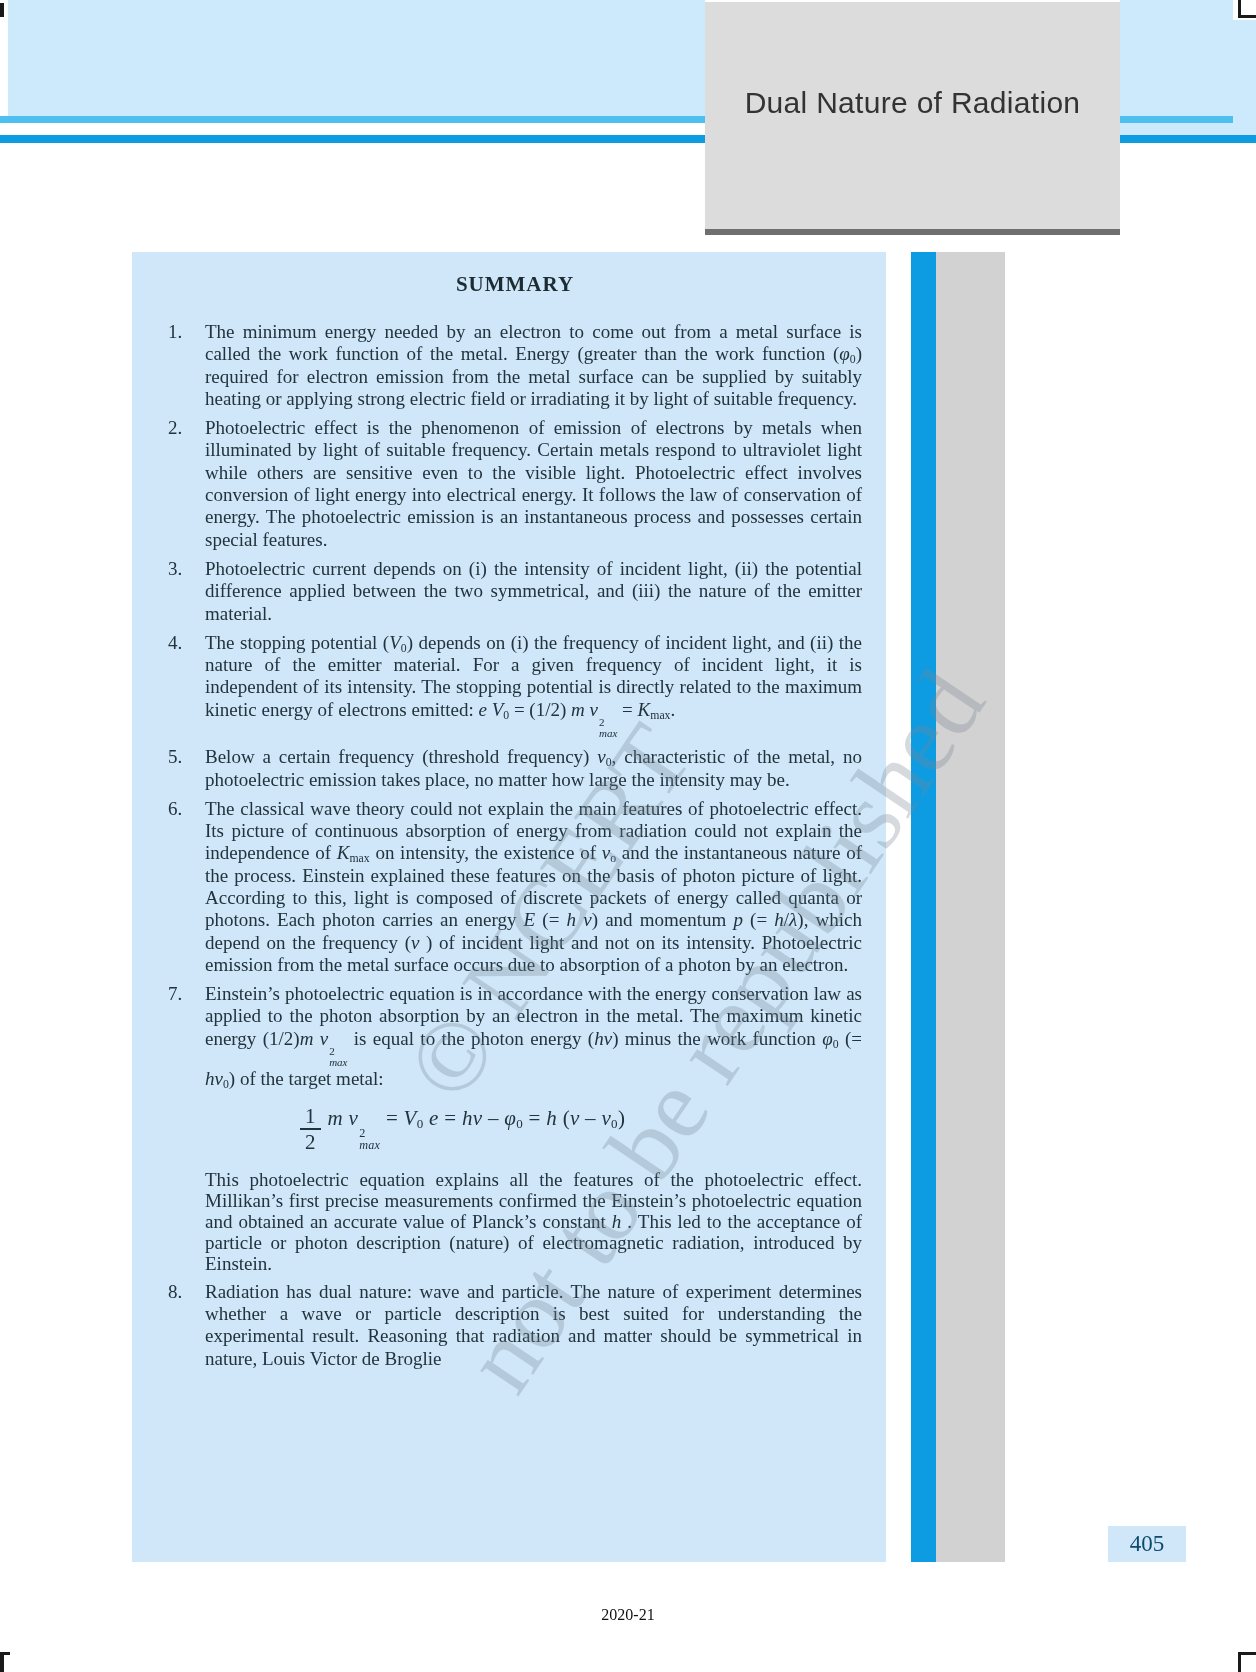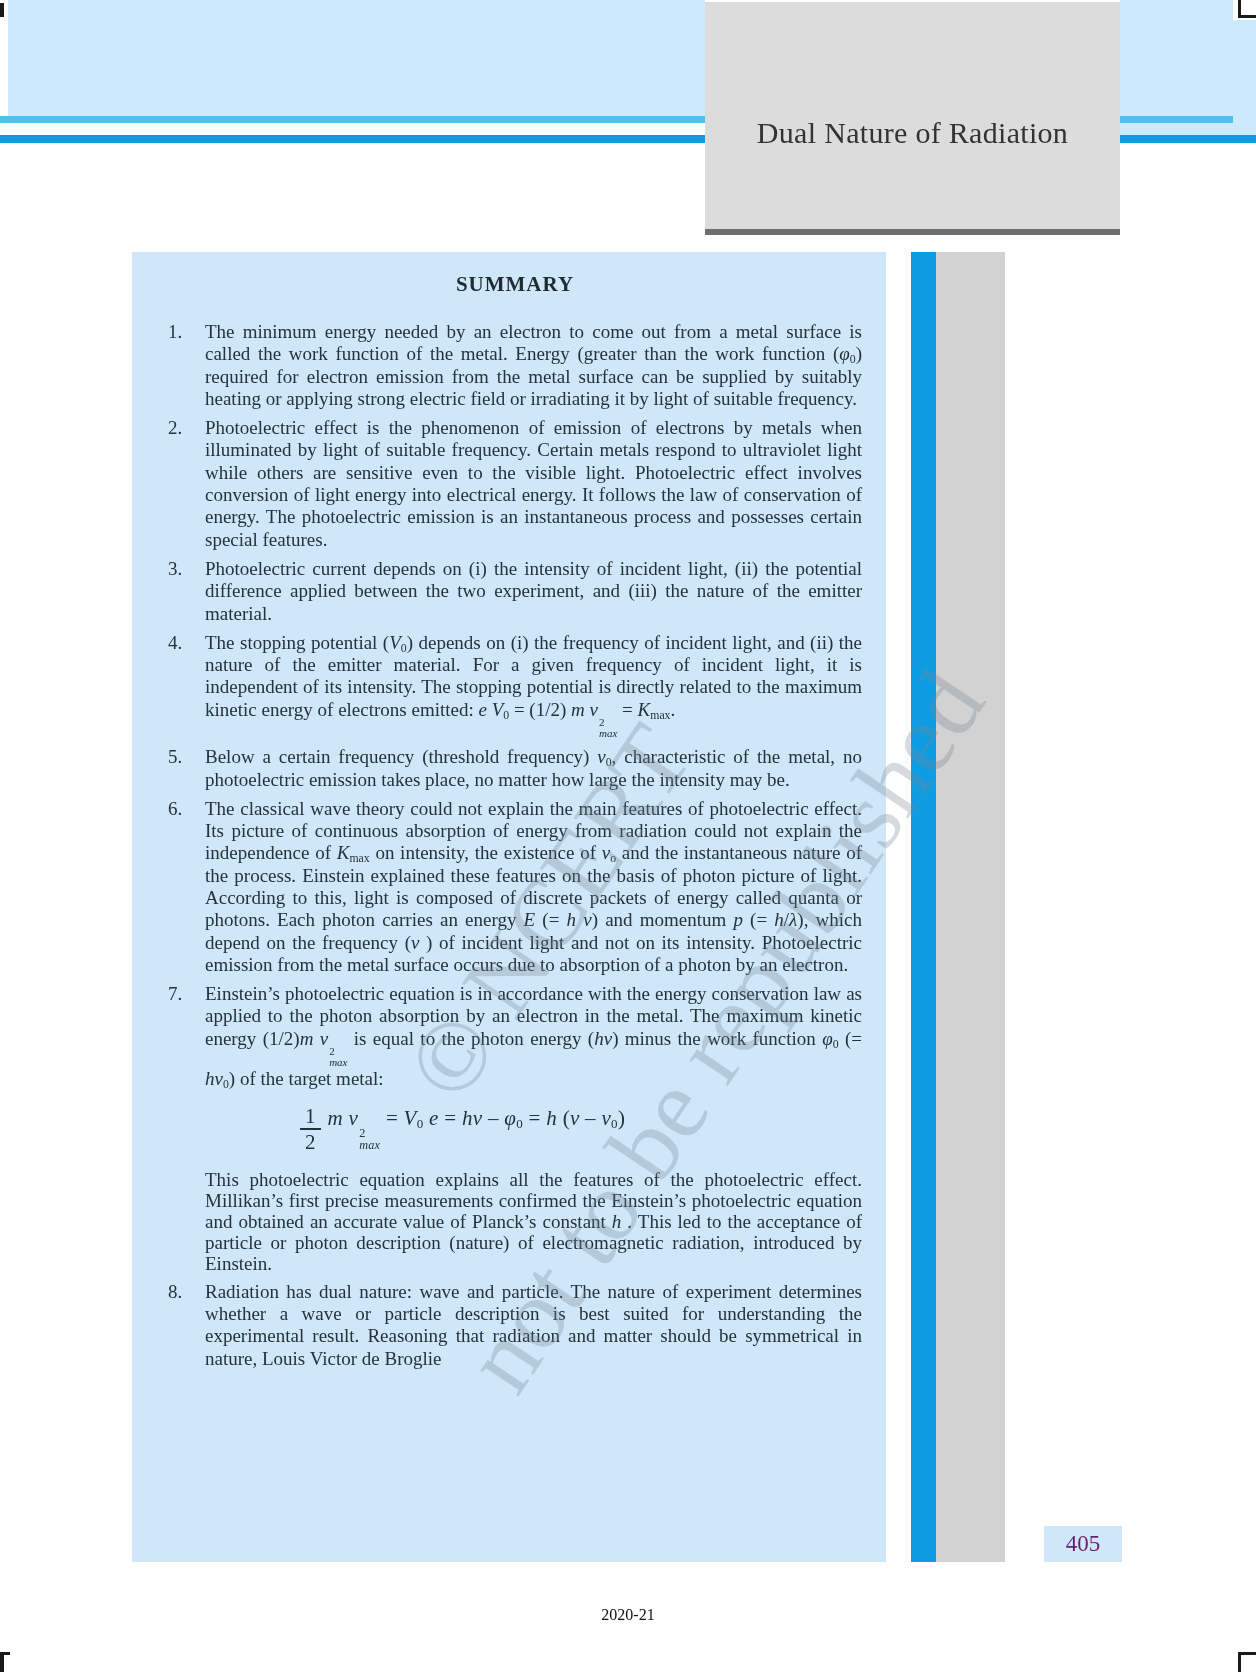"Dual Nature of Radiation" .title-text { font-family: Liberation Serif, serif -> Liberation Sans, sans-serif; margin-top: 112px -> 82px }
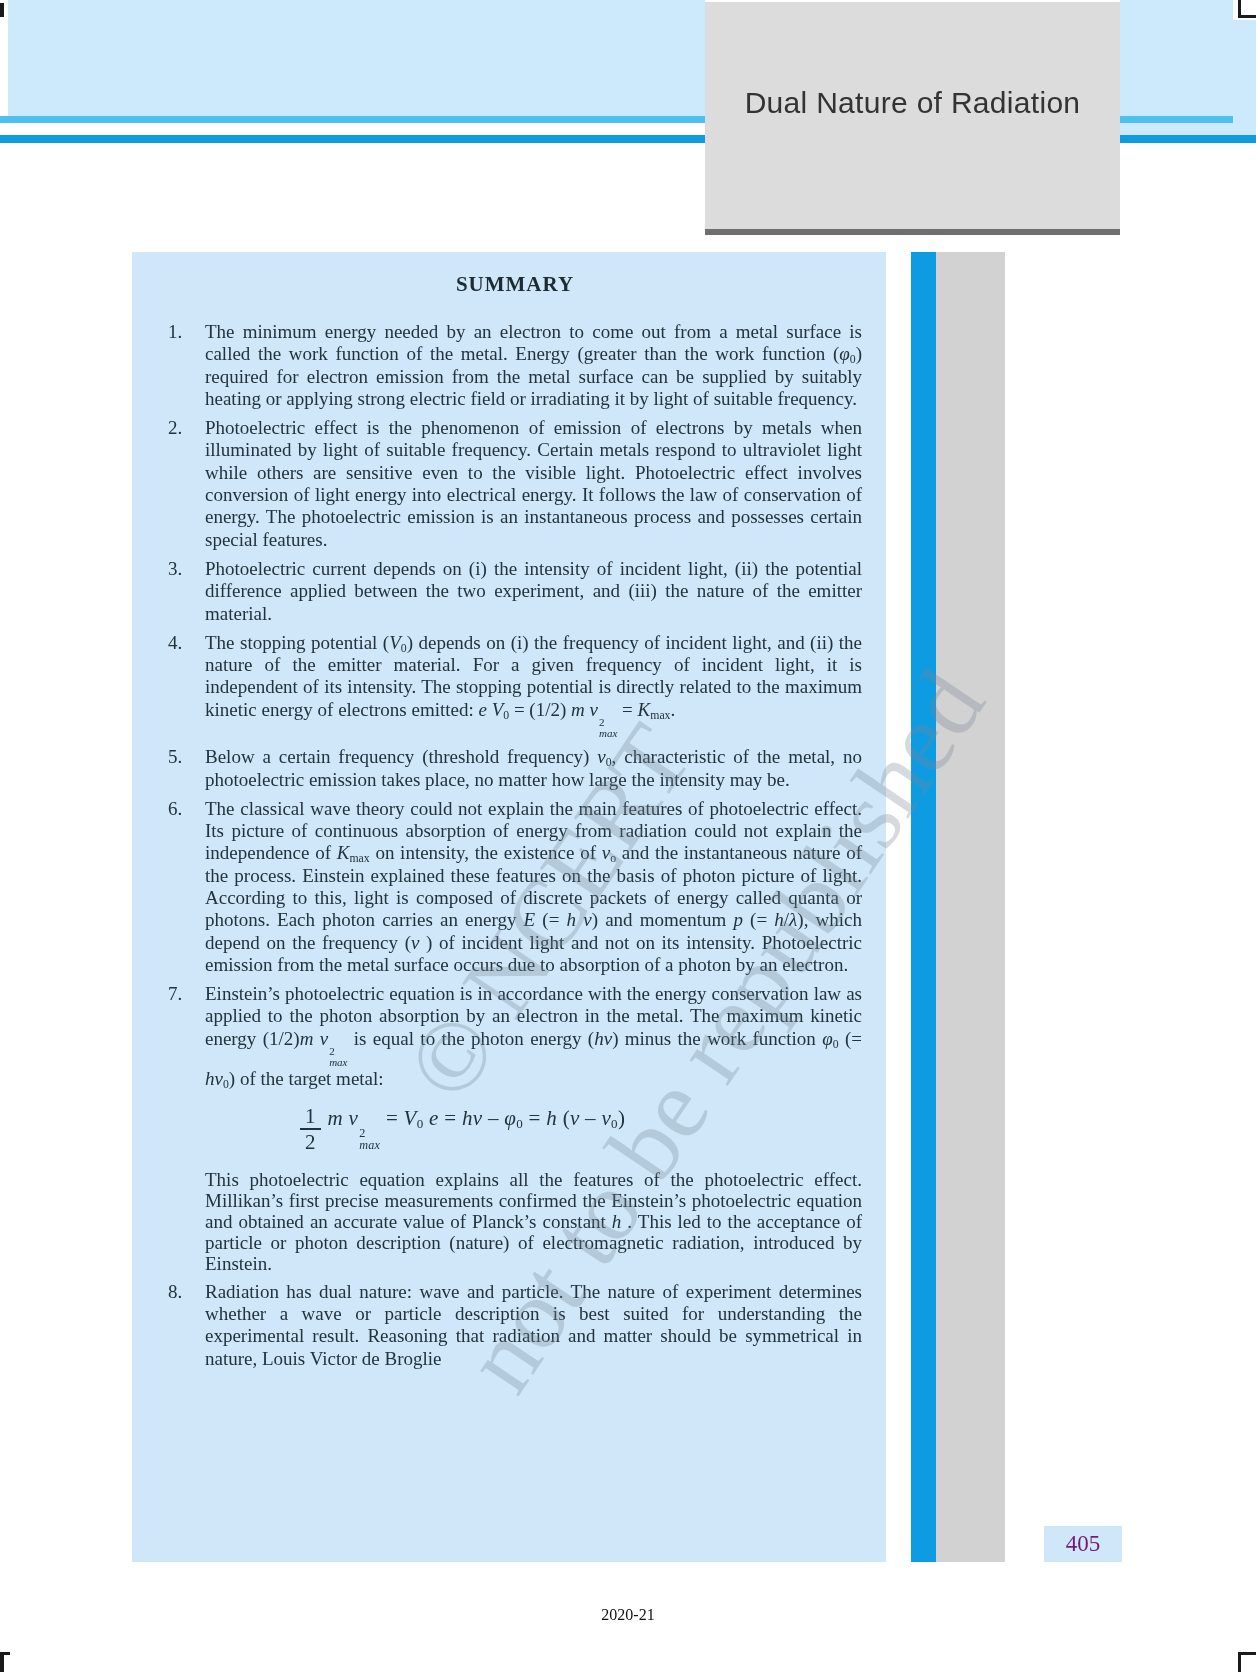"Photoelectric current depends on (i)" div.t { text: experiment -> symmetrical }
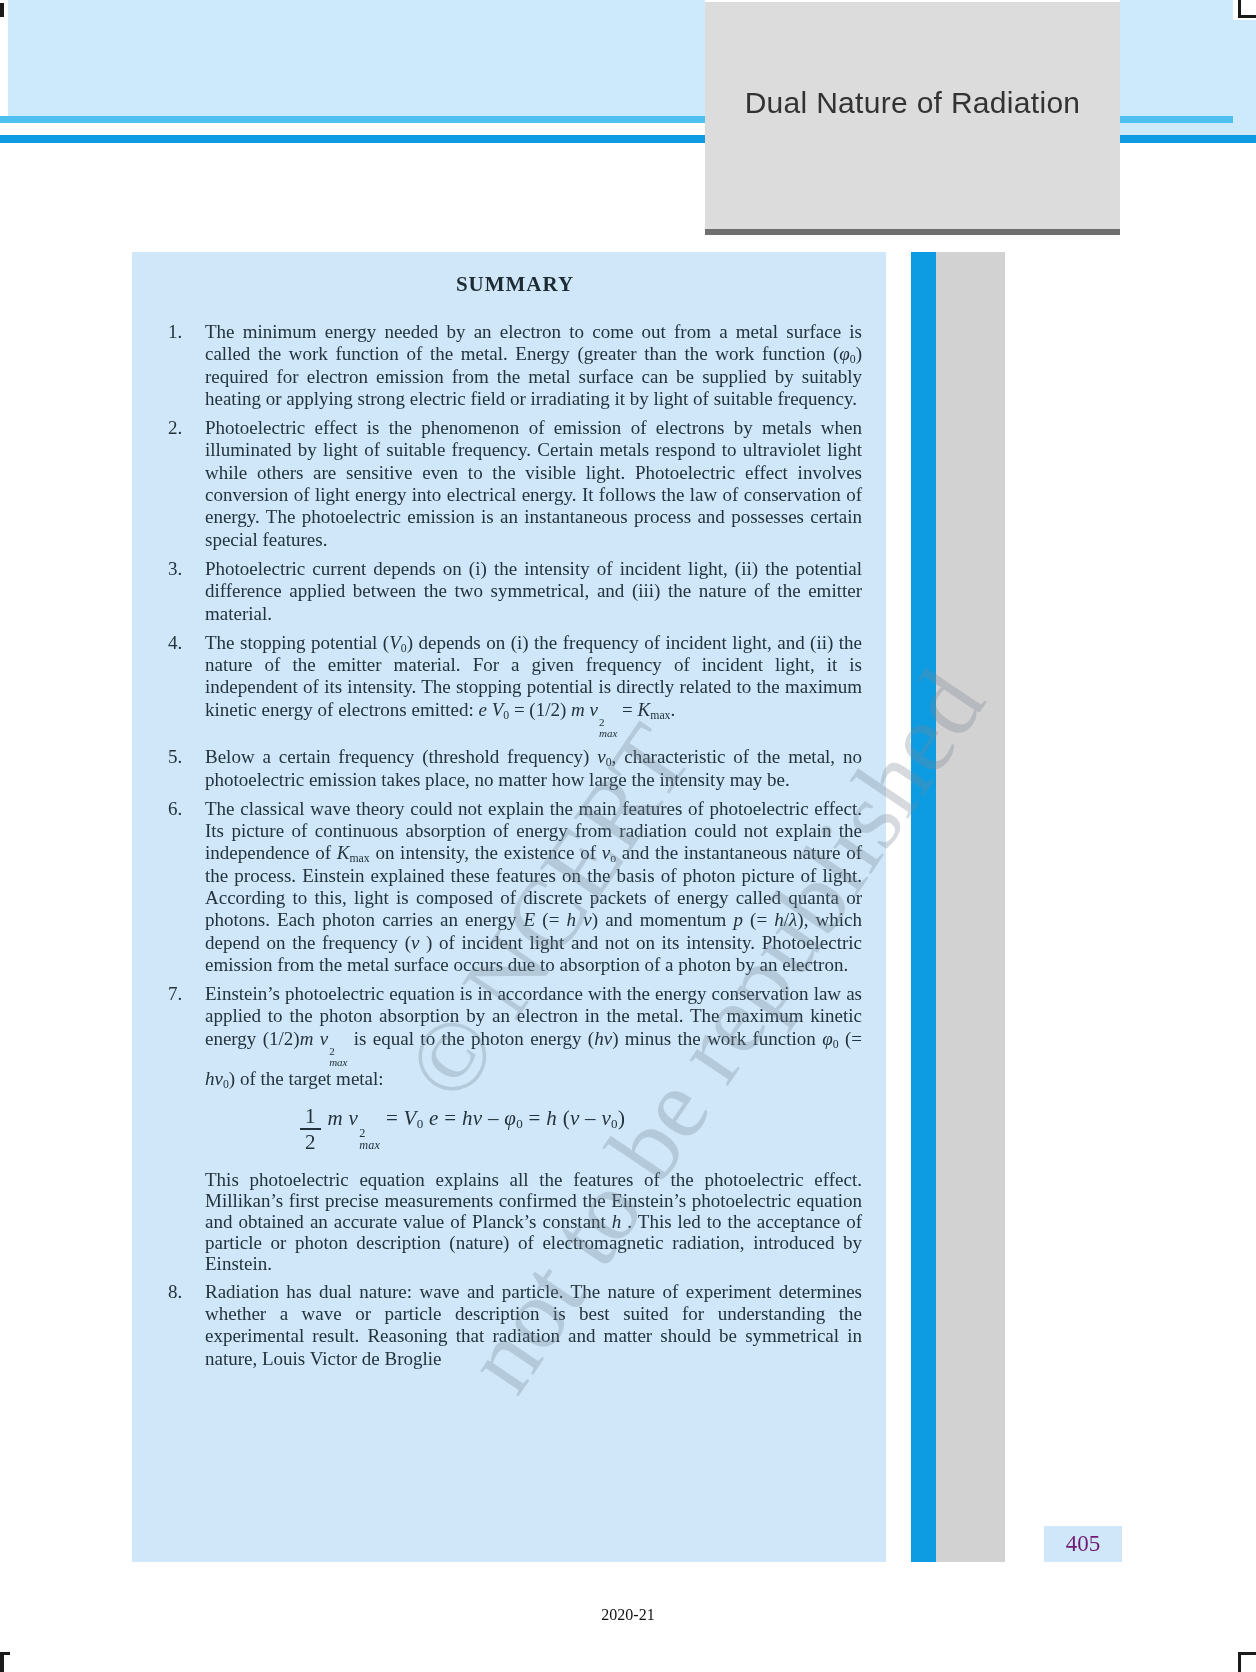"405" .page-badge { color: #701a75 -> #0c4a6e; left: 1044px -> 1108px }
